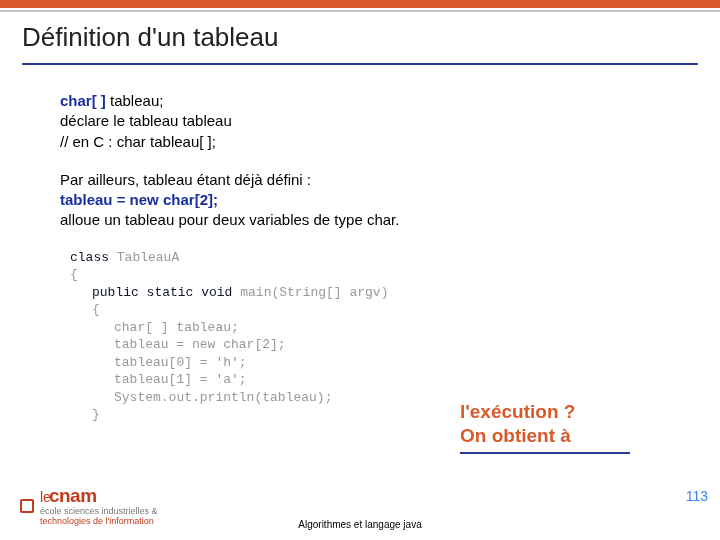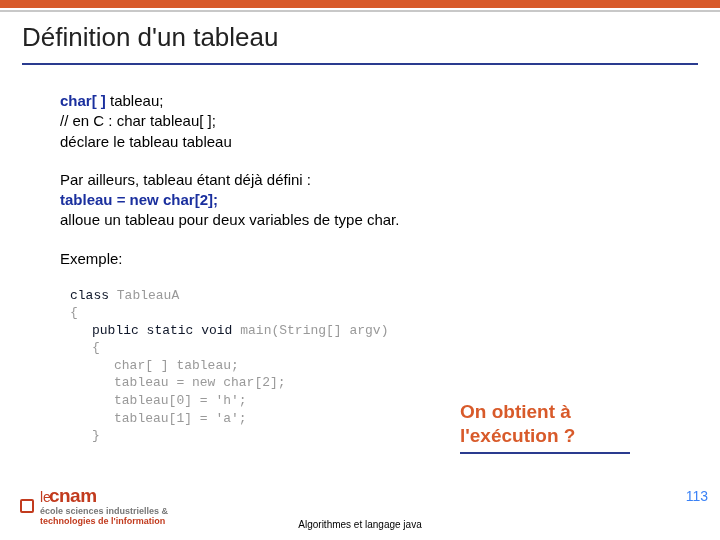"// en C : char" div { order: before "déclare le tableau tableau" -> after "déclare le tableau tableau" }
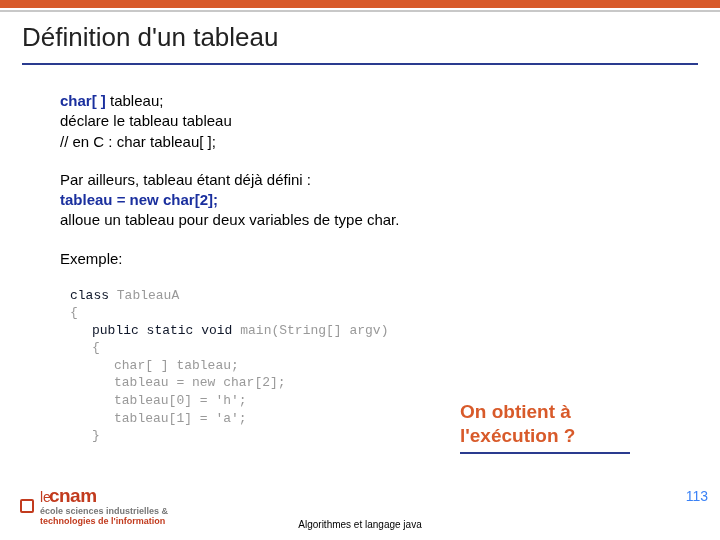"Exemple:" div.blk { html: <div> <div>Exemple:</div> </div> -> none }
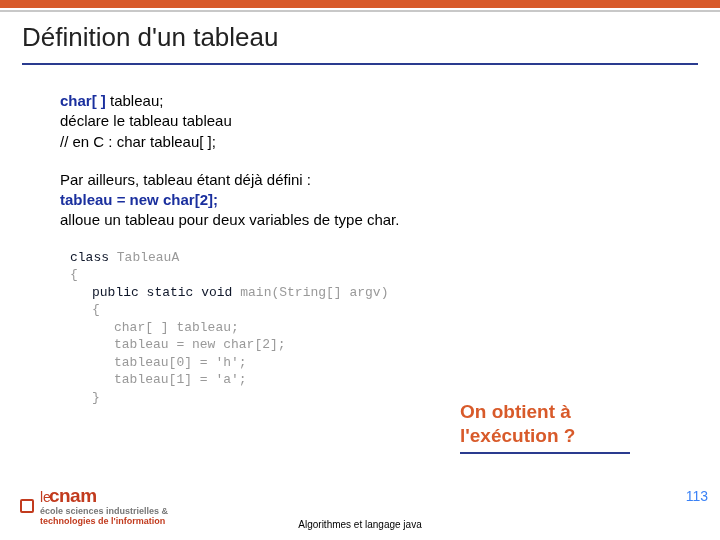"System.out.println(tableau);" div { html: none -> <div>System.out.println(tableau);</div> }
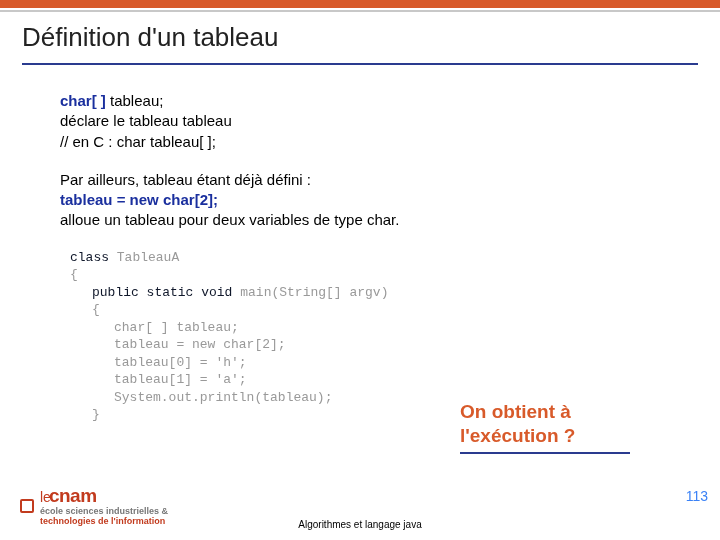"On obtient à" div { order: before "l'exécution ?" -> after "l'exécution ?" }
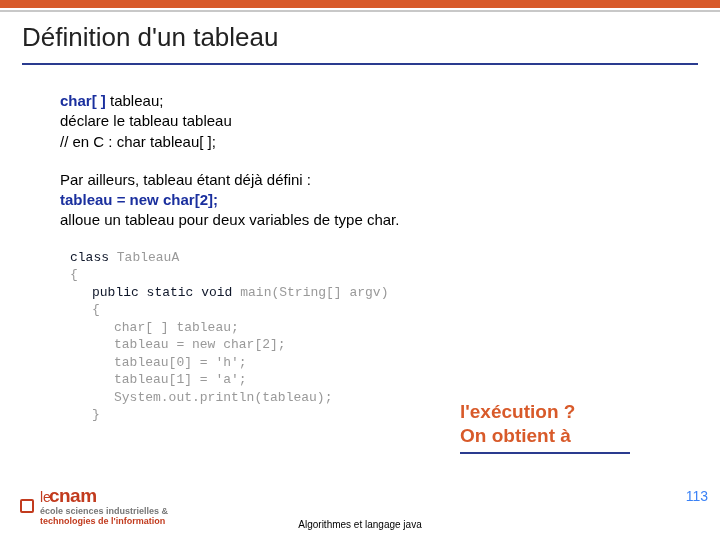"école sciences industrielles &" .logo-txt { font-weight: bold -> none }
